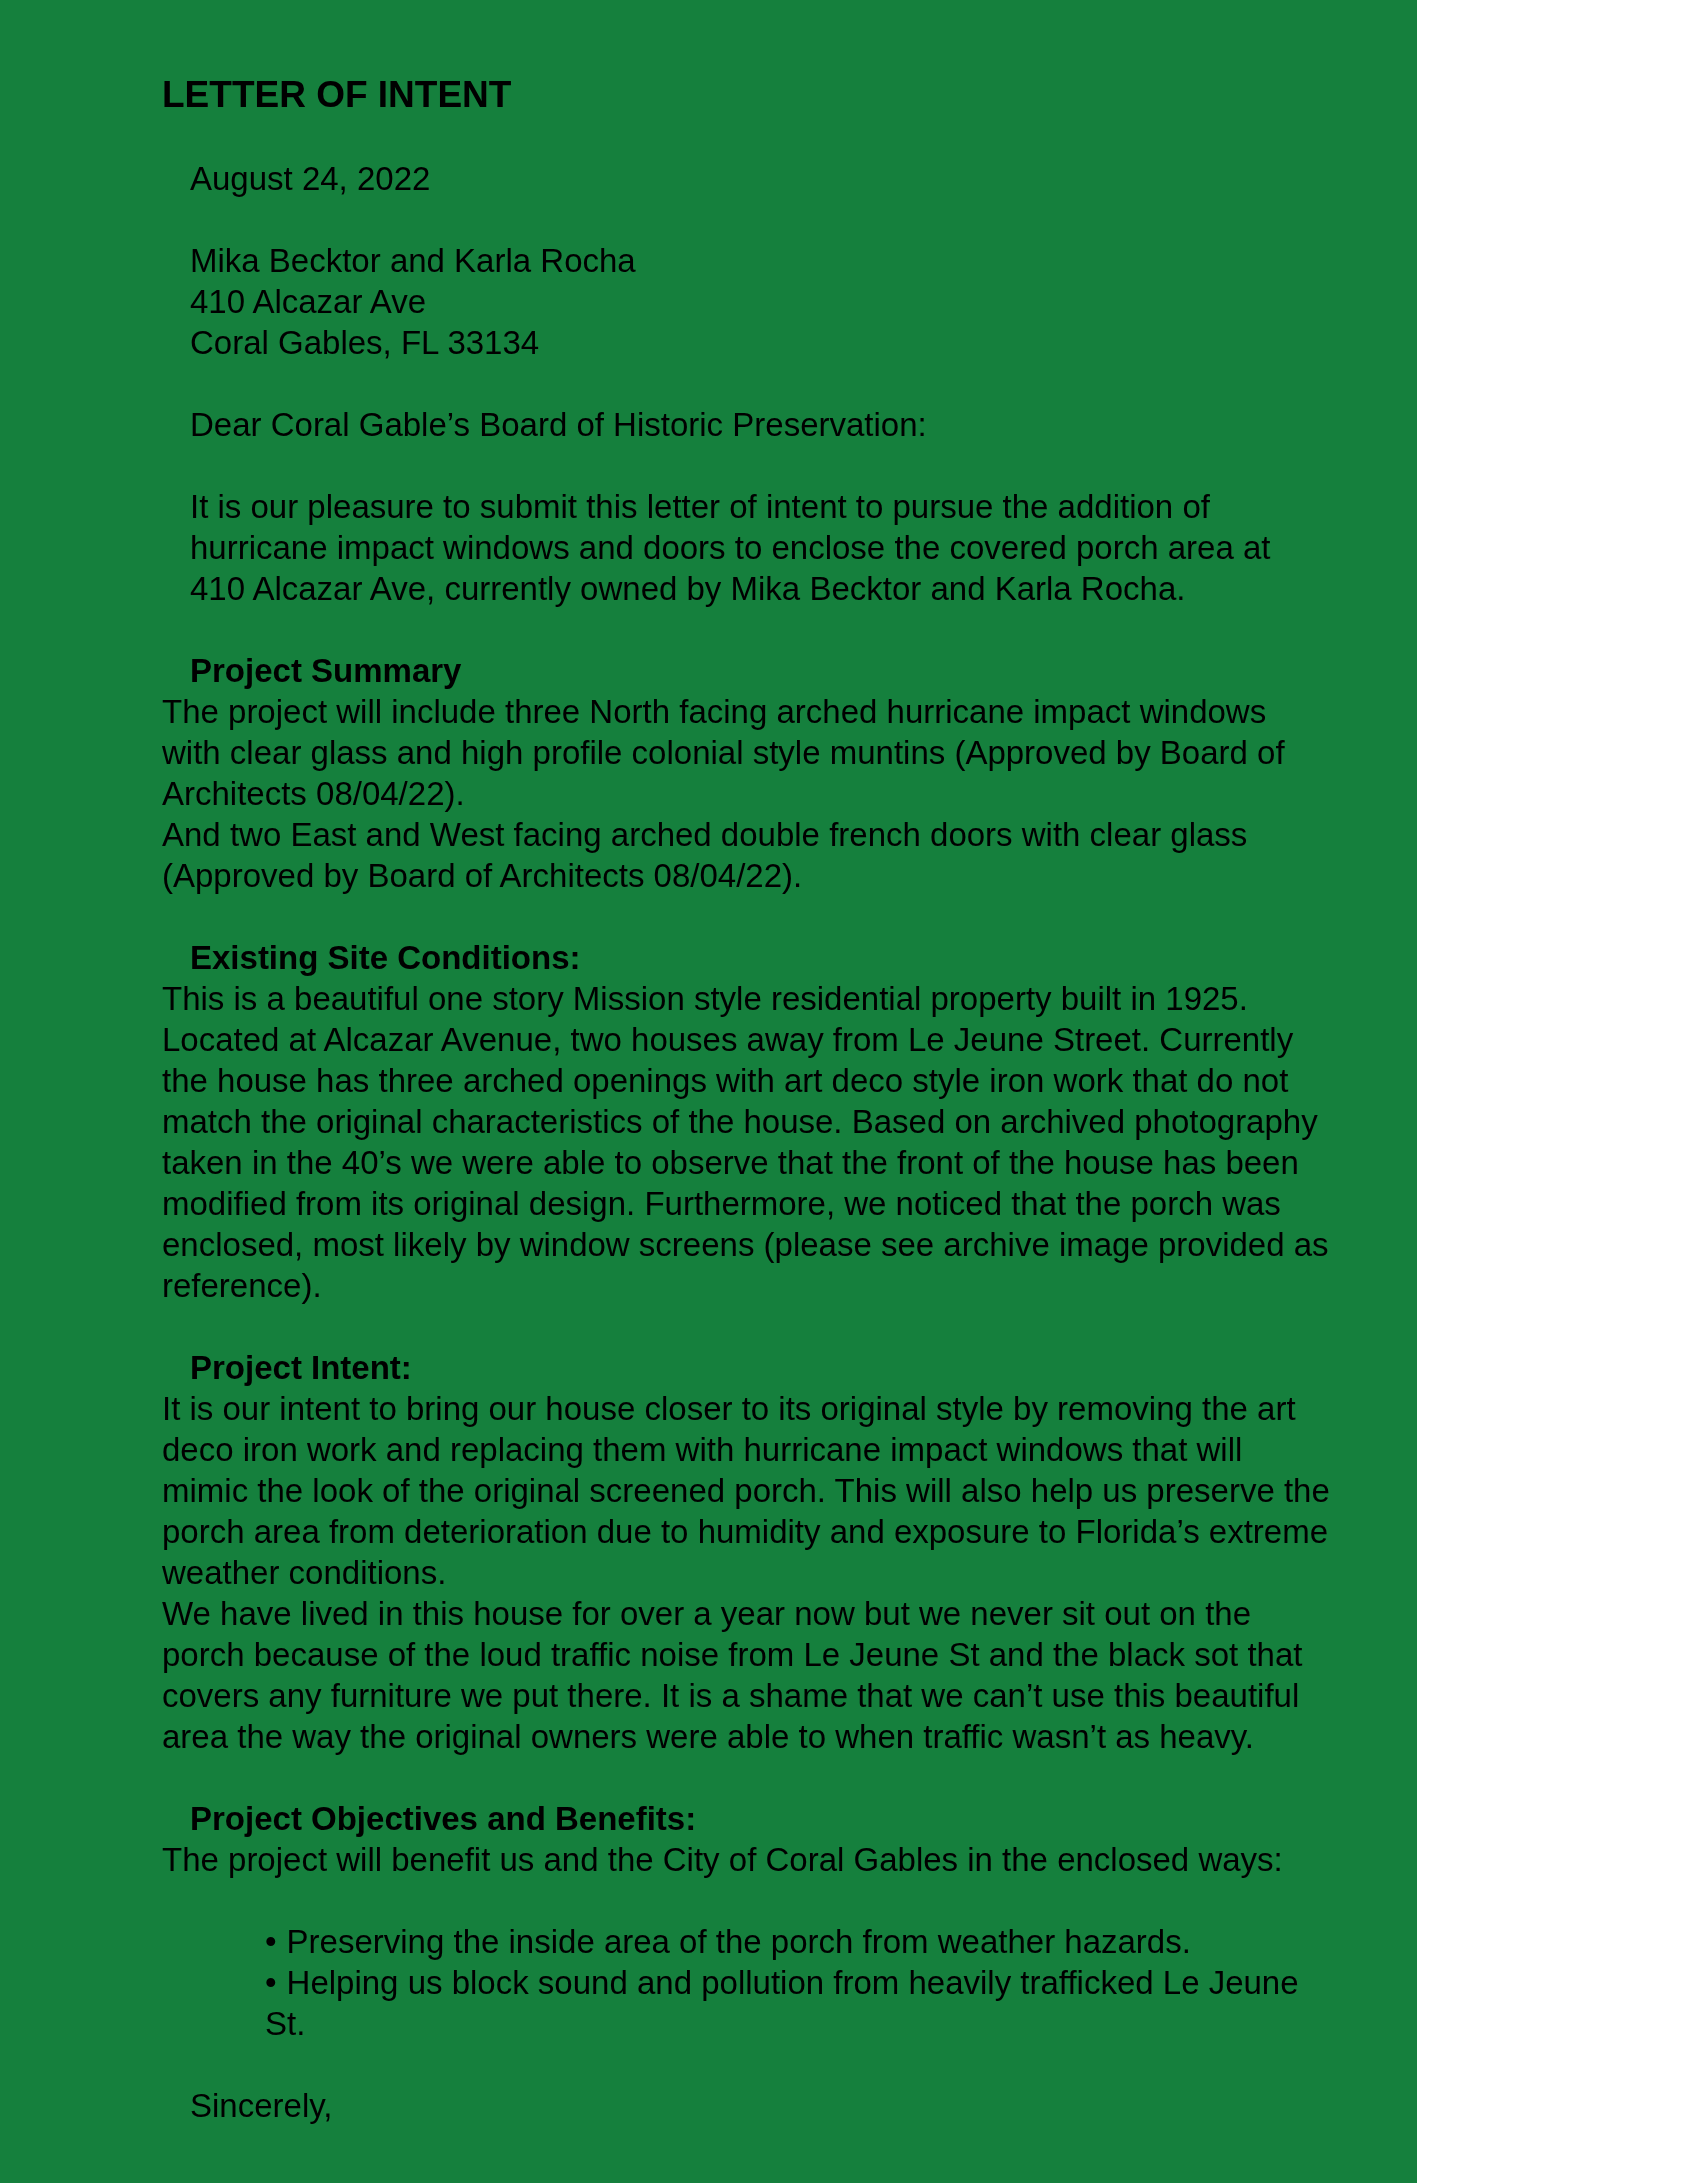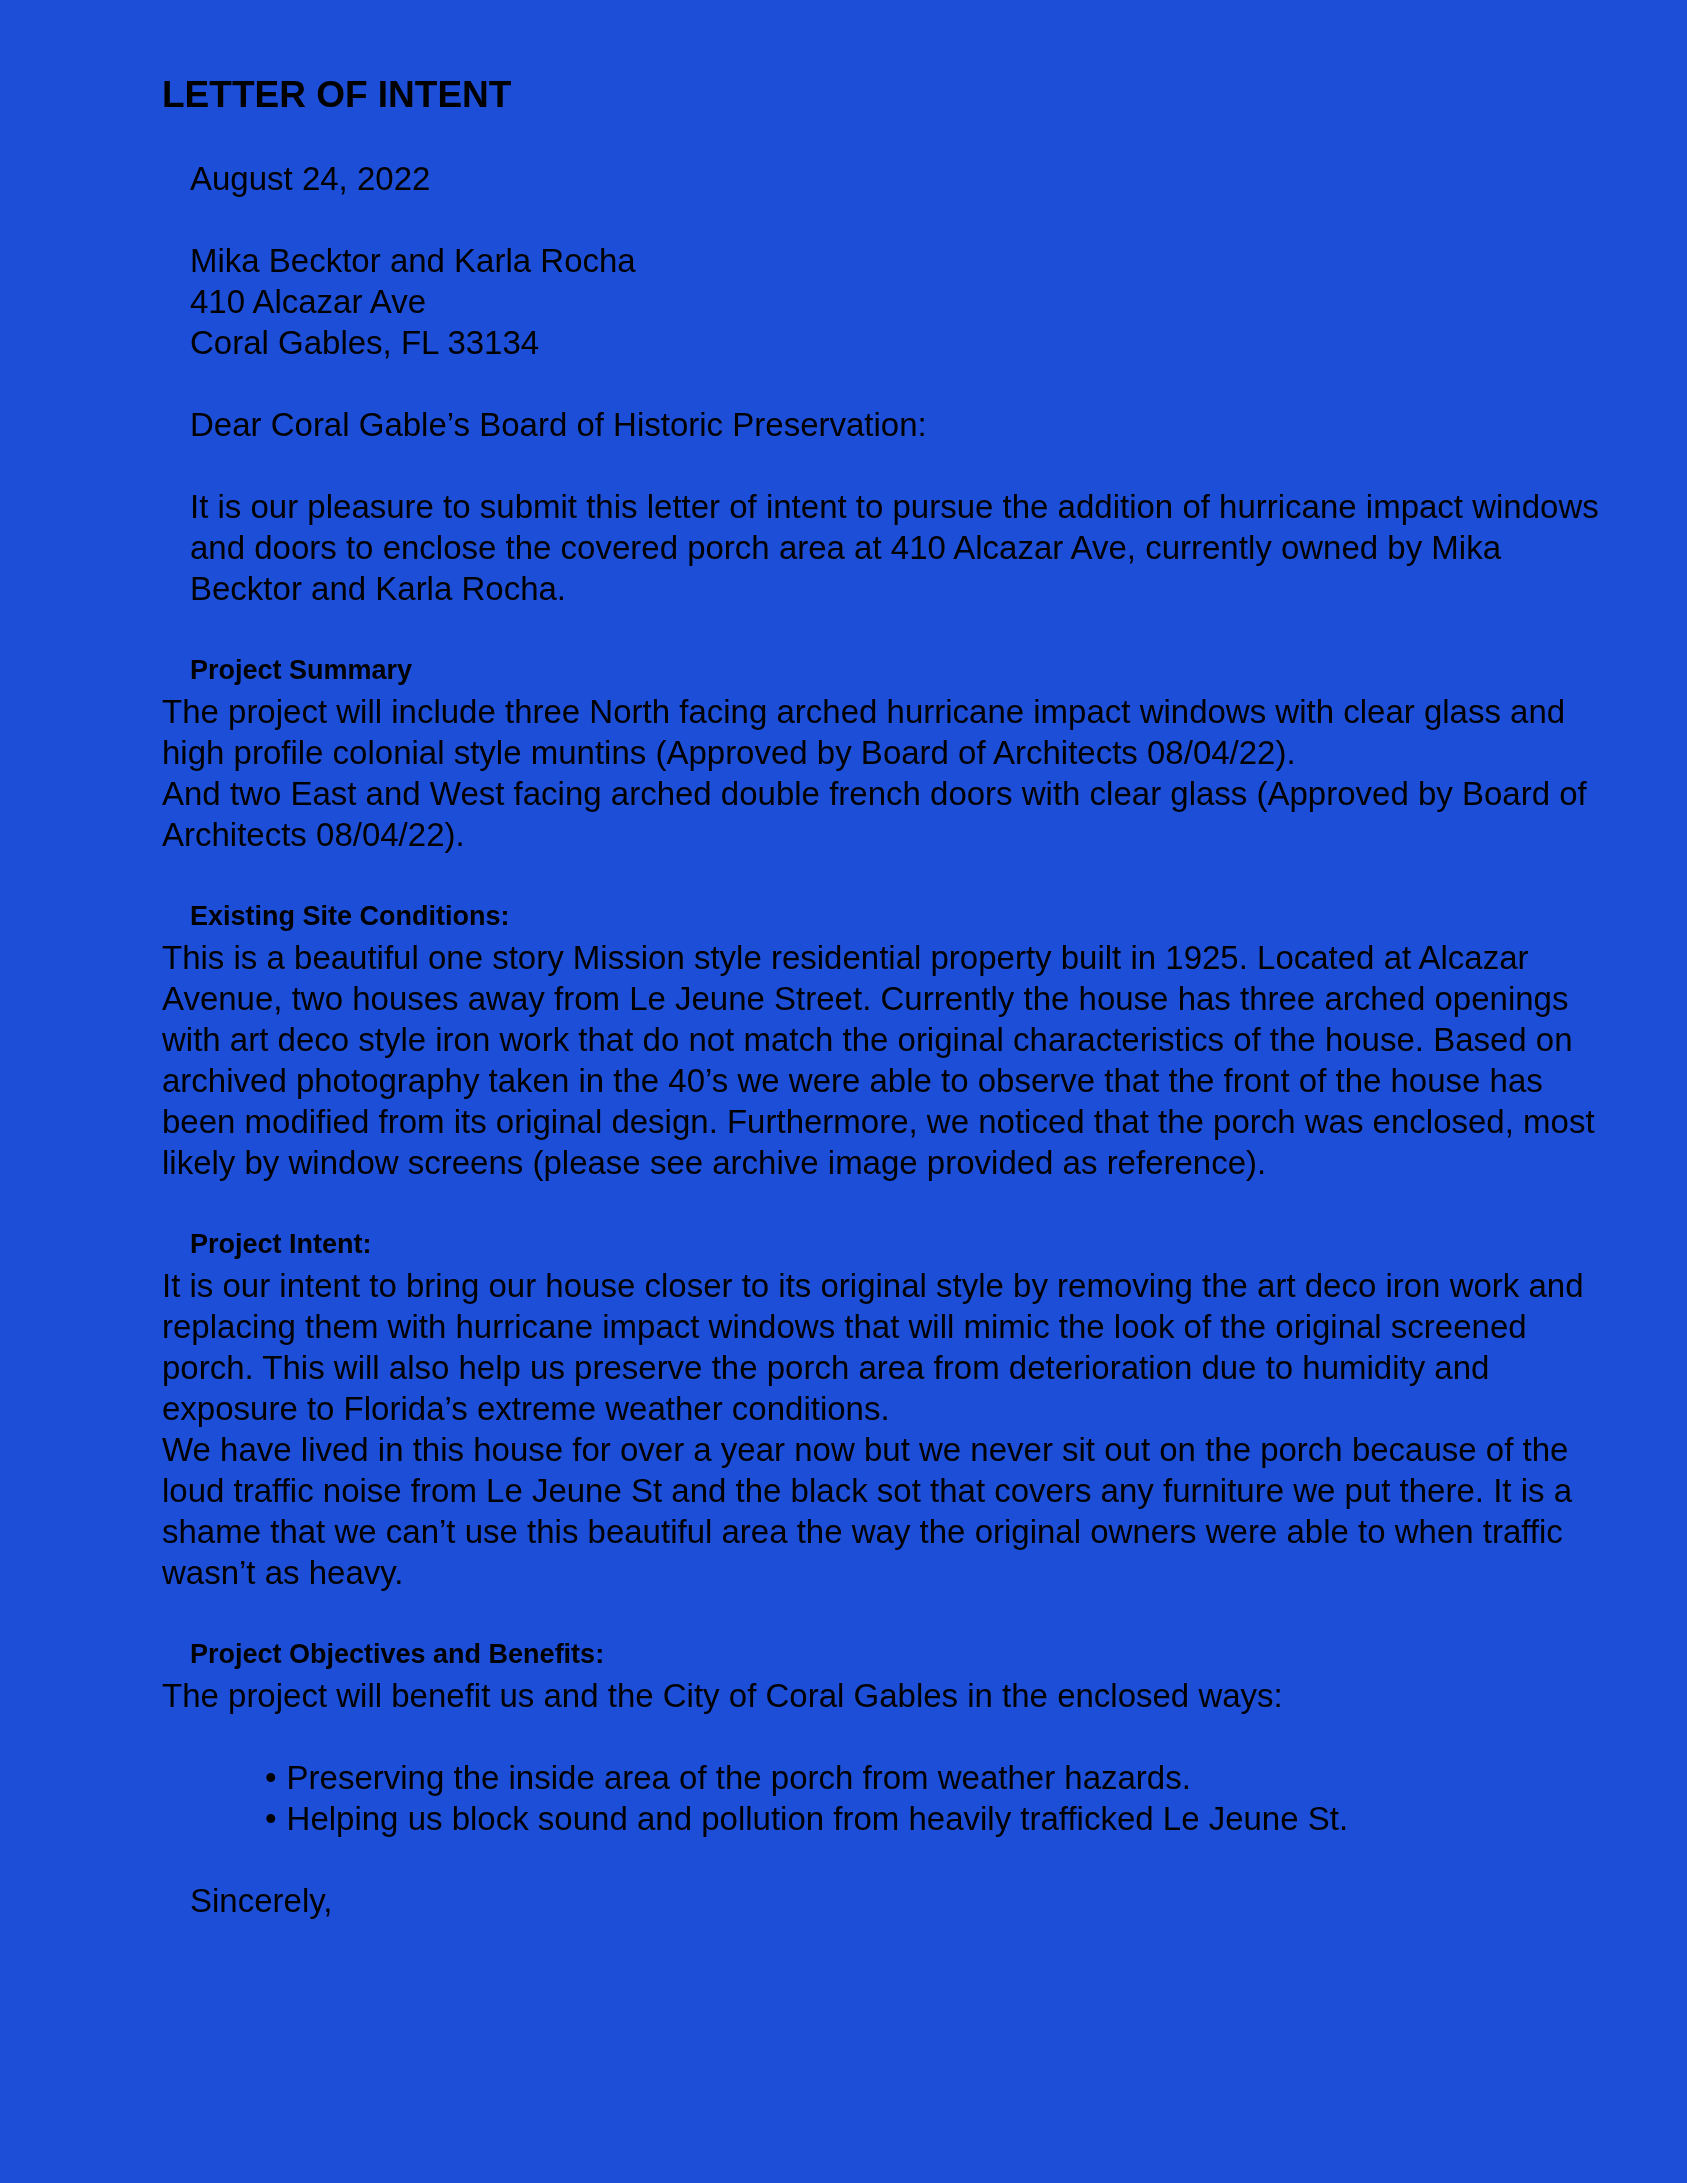"LETTER OF INTENT" .page { background: #1d4ed8 -> #15803d; width: 1687px -> 1417px }
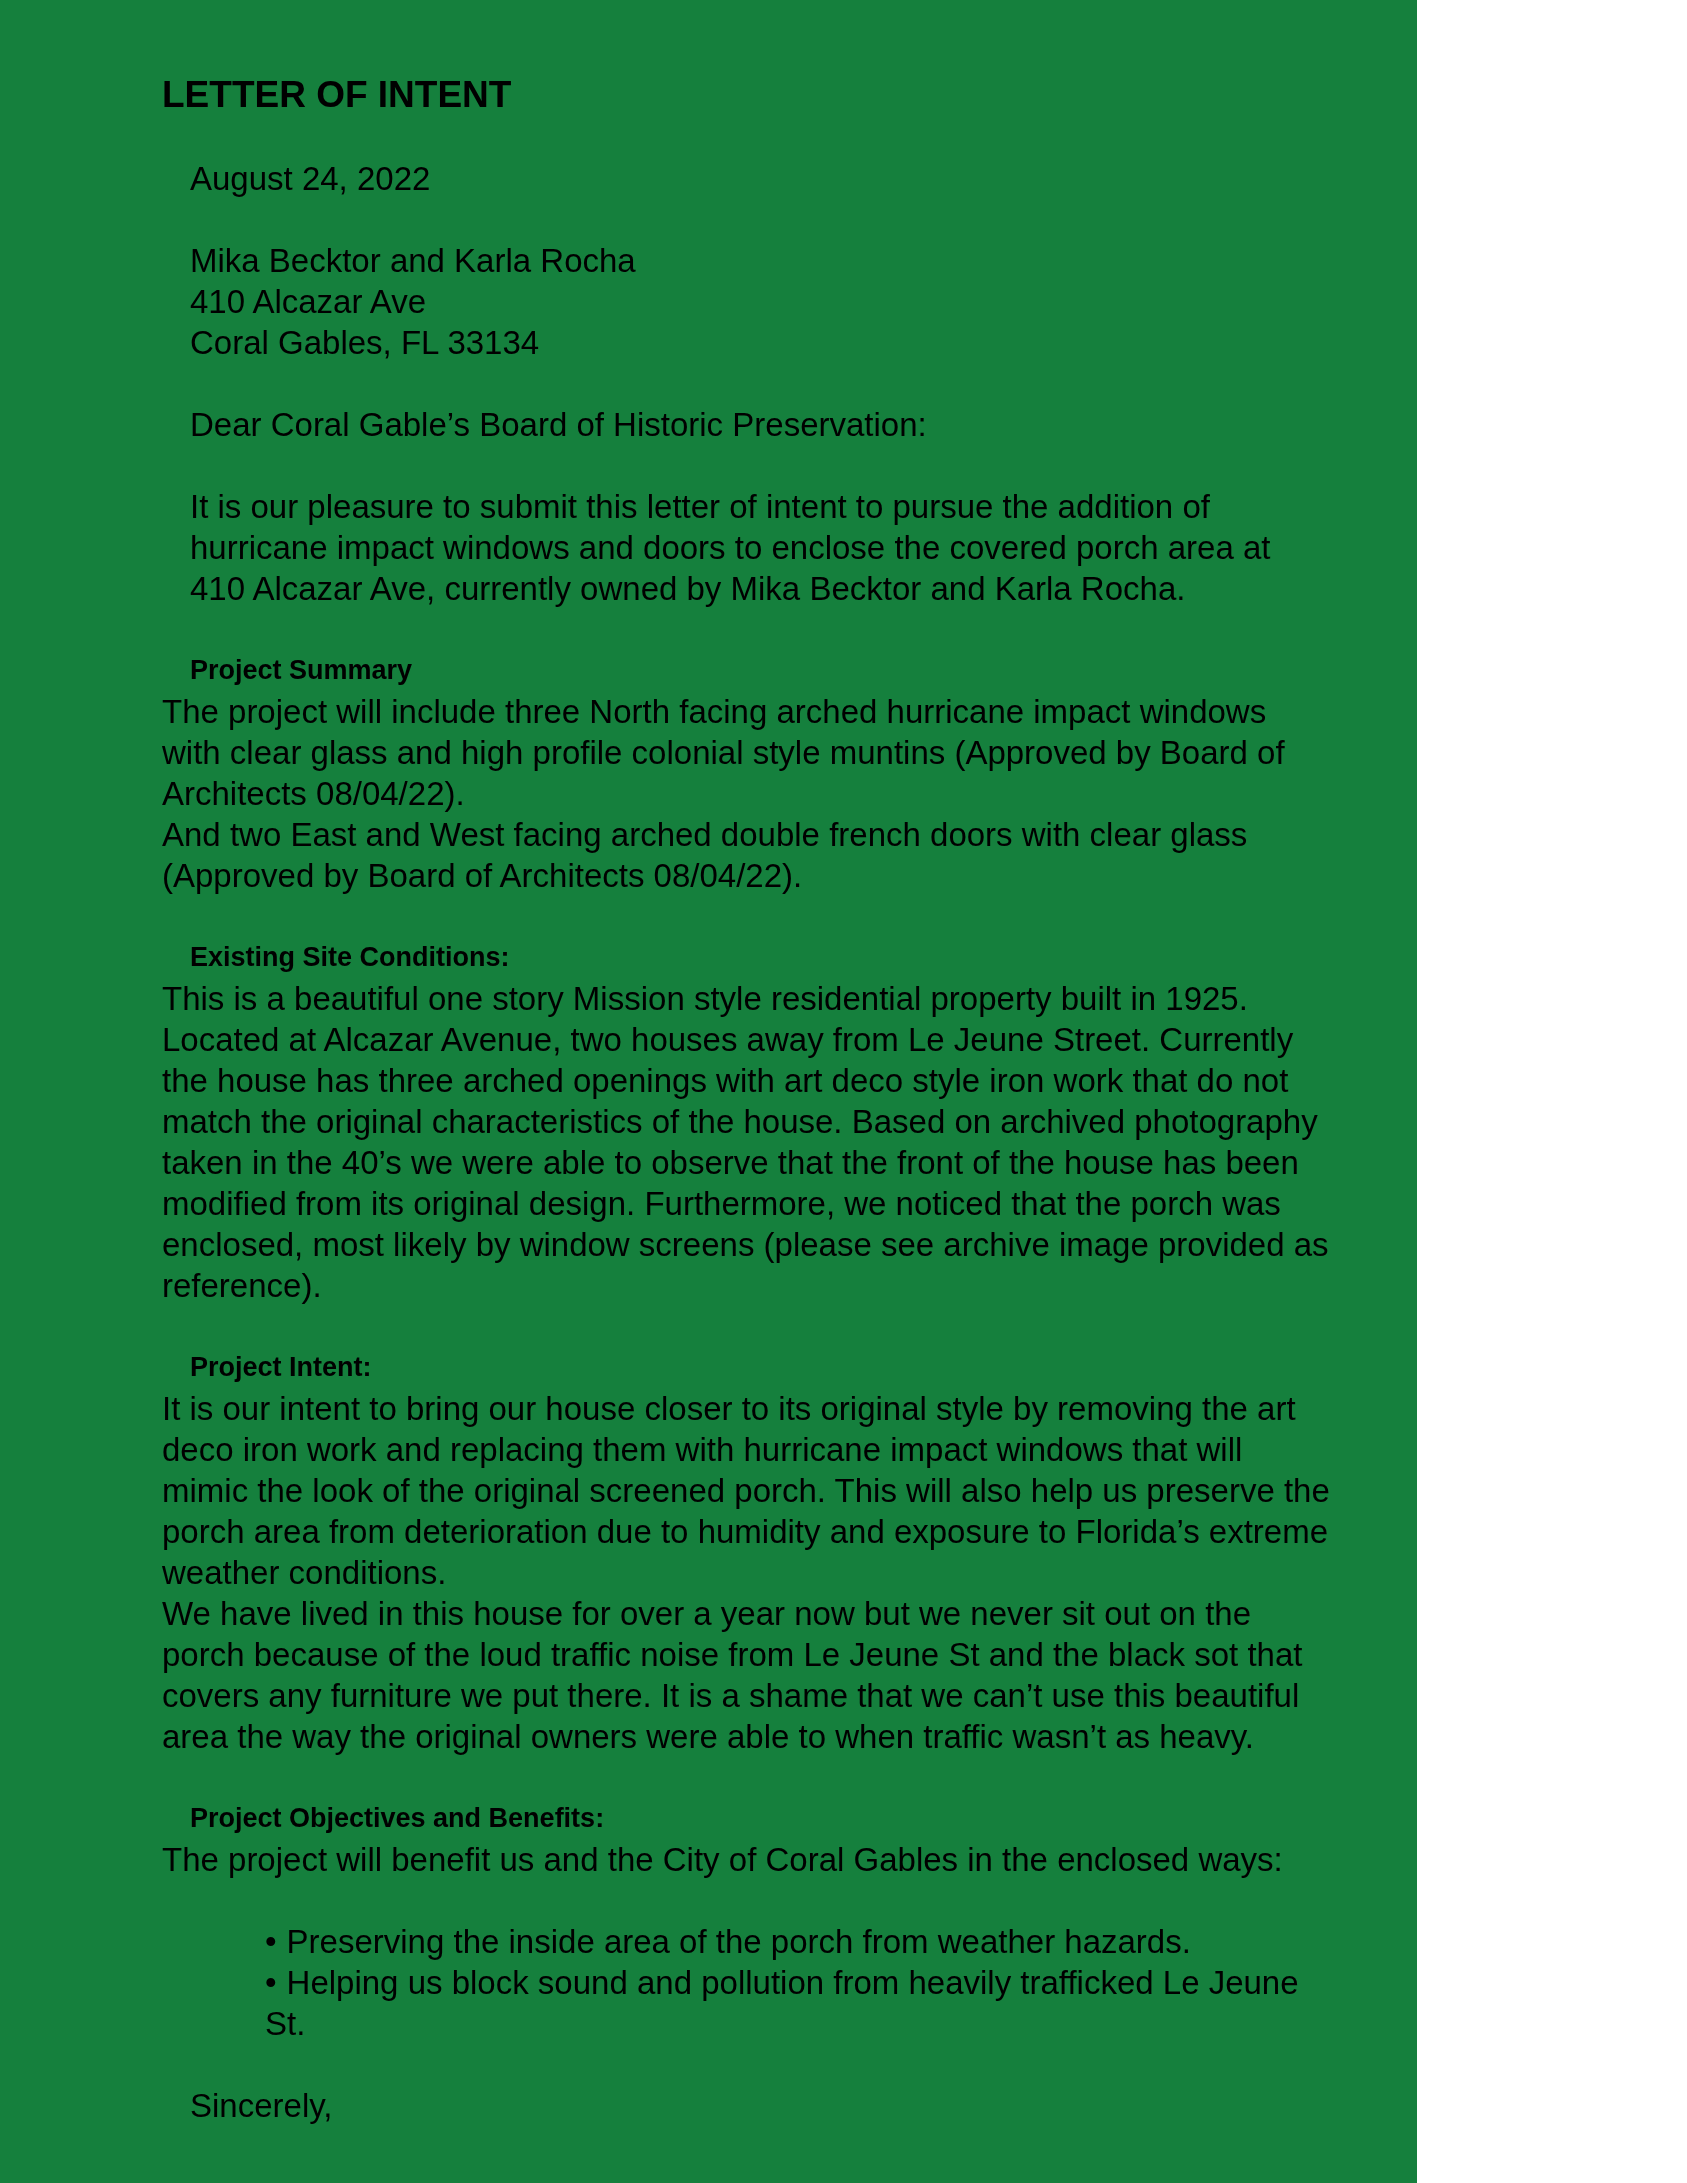"Project Summary" h2.section-heading { font-size: 27px -> 33px }
